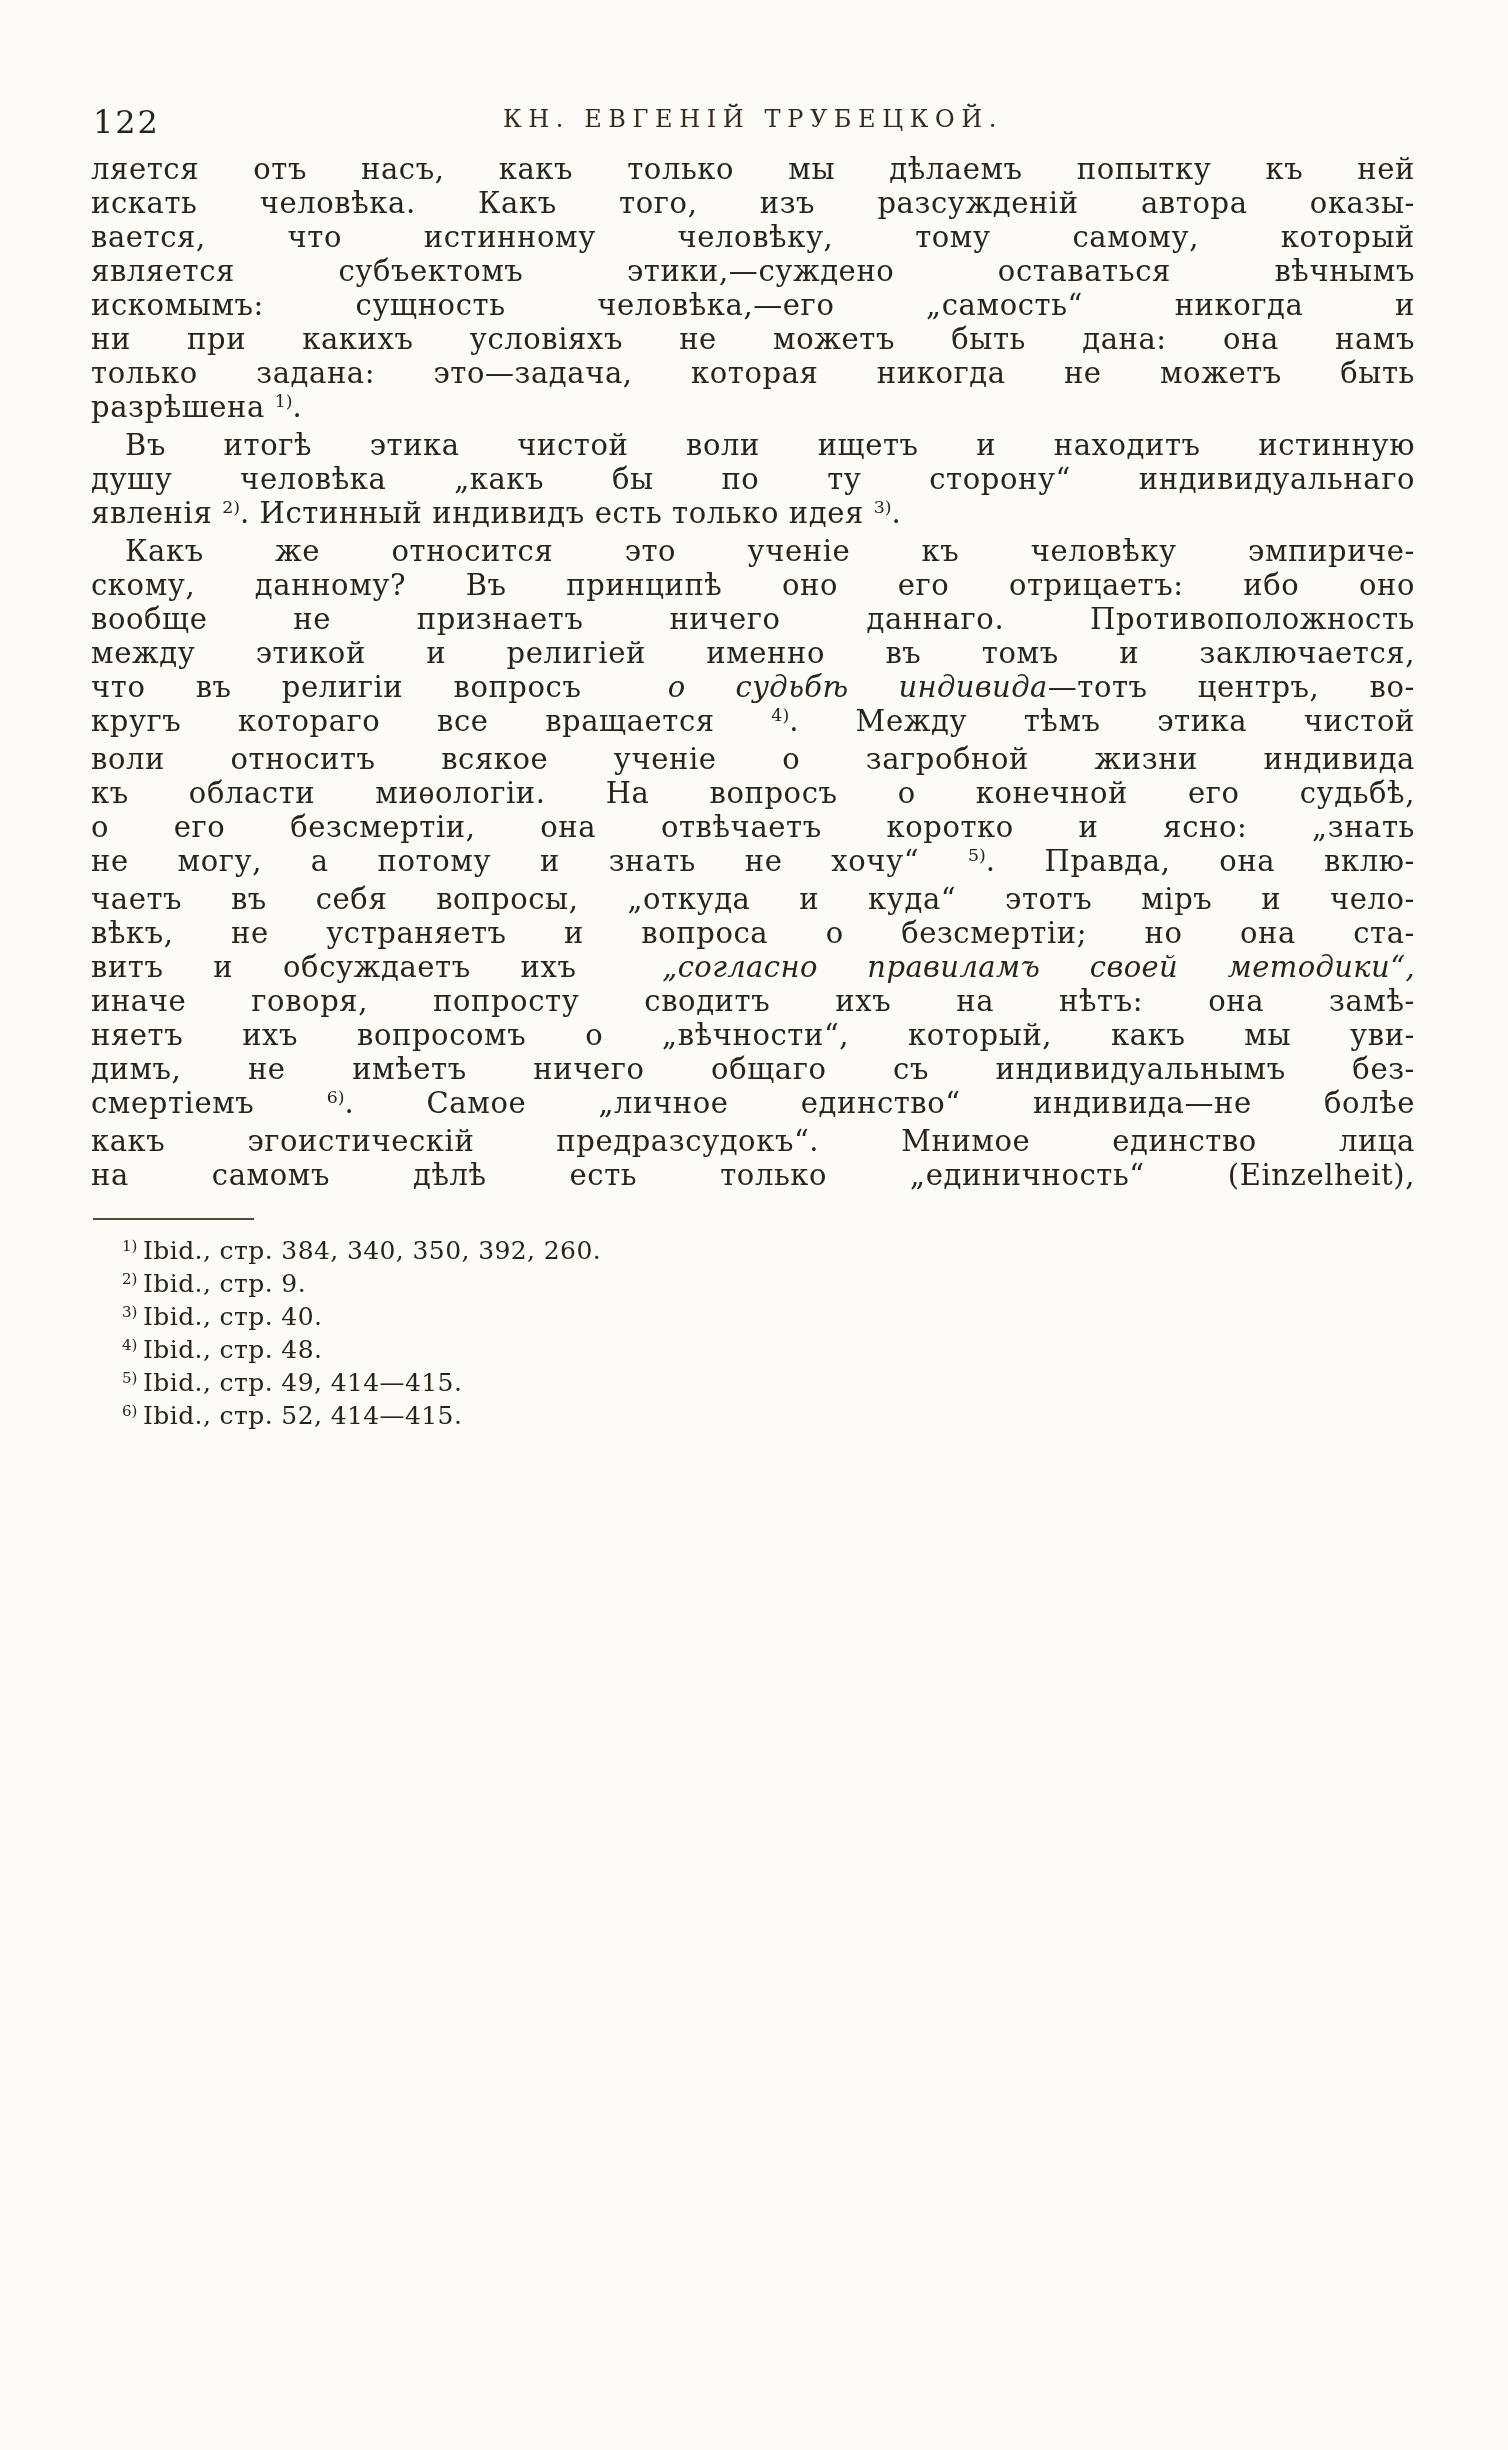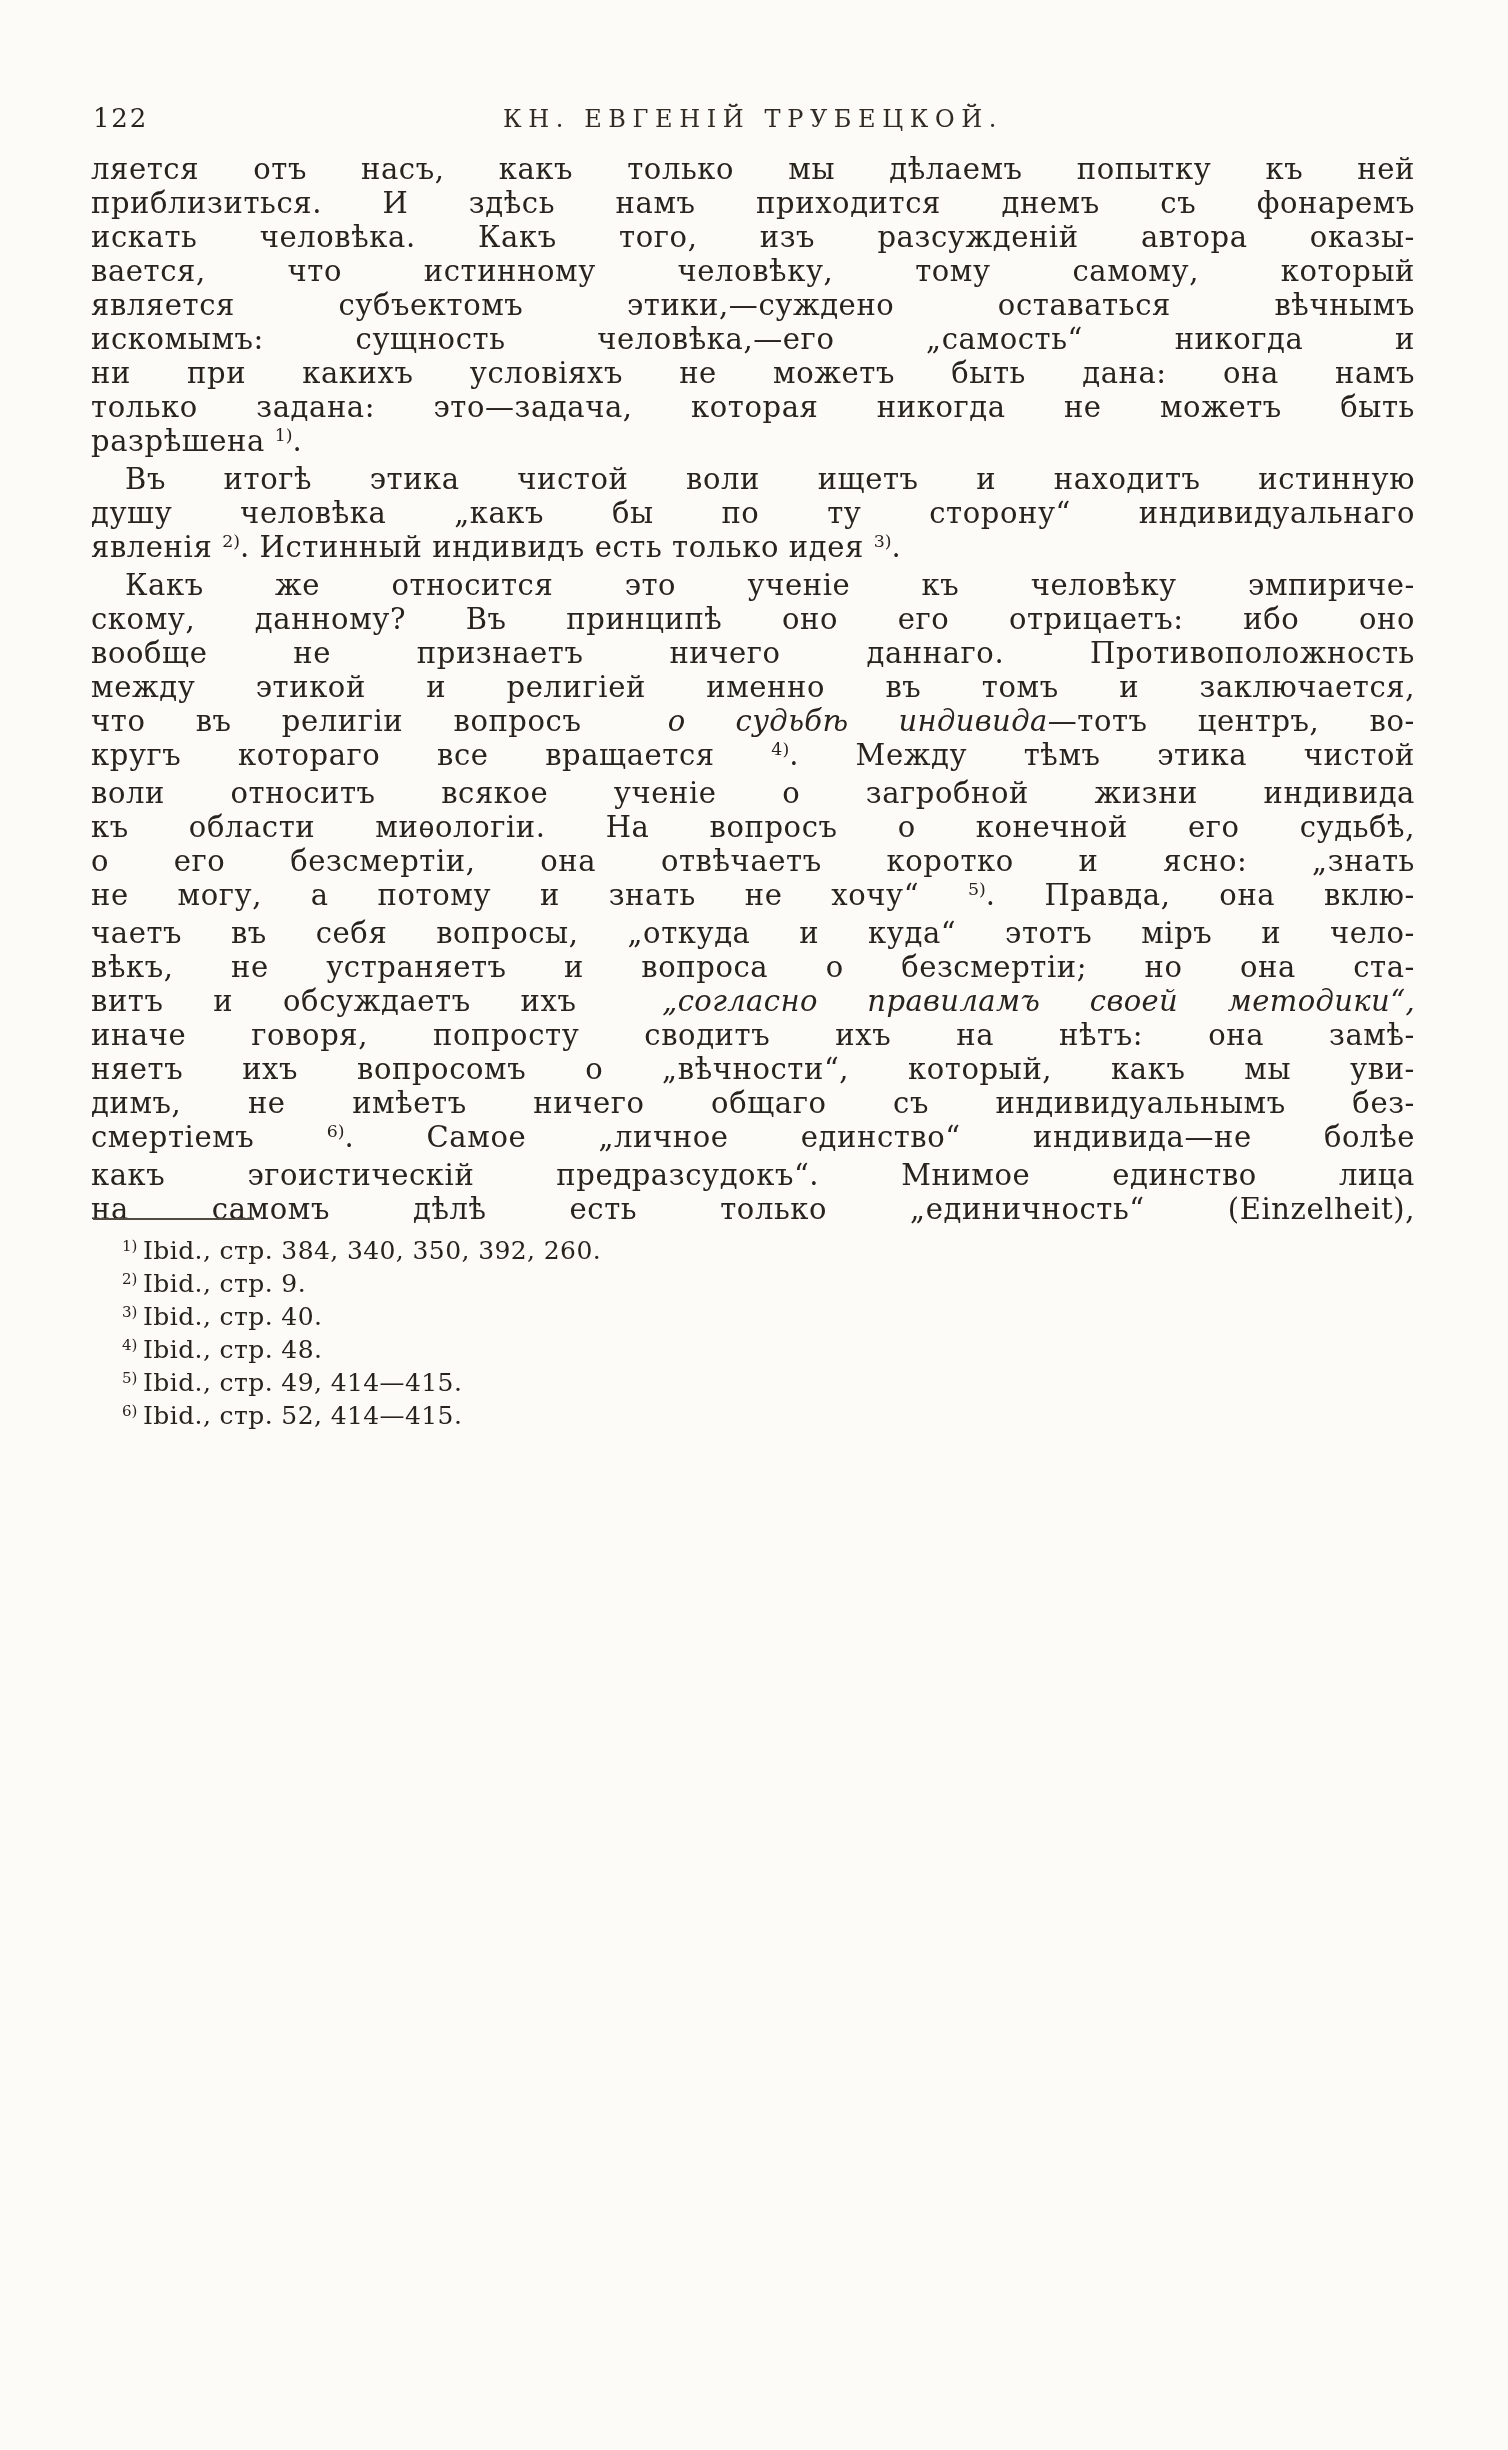"122" .page-num { font-size: 26px -> 32px }
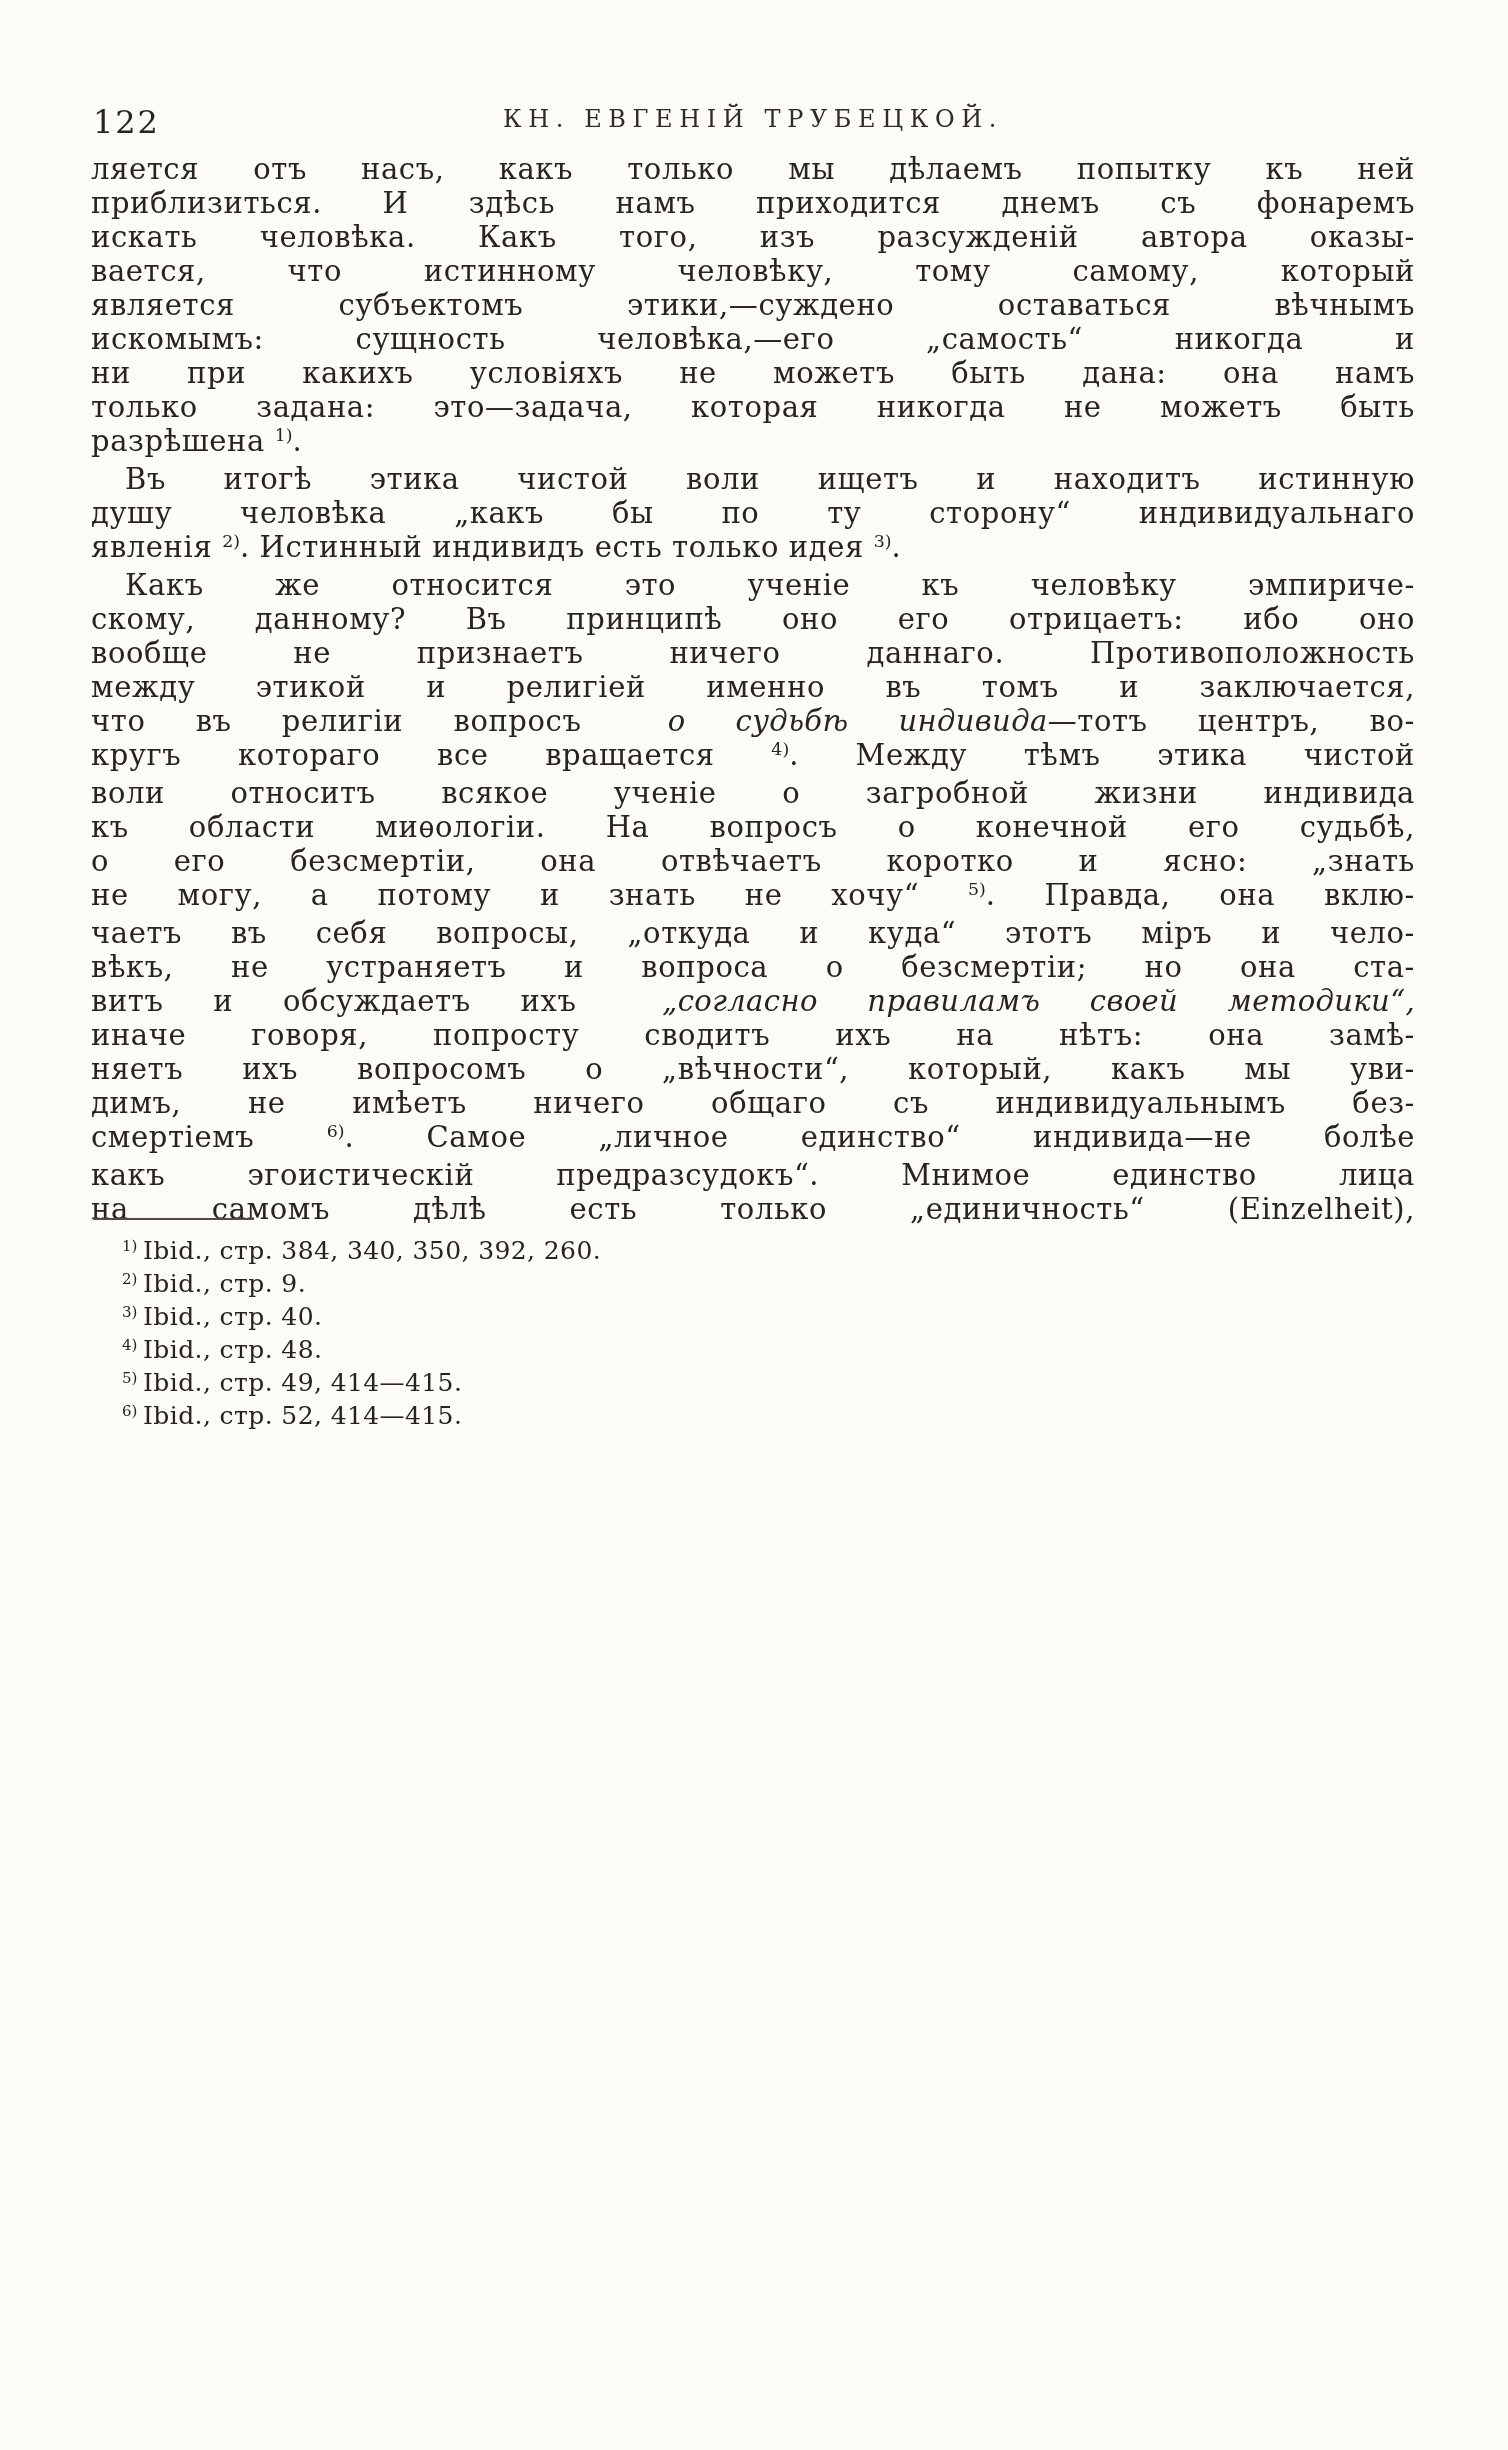"приблизиться. И здѣсь намъ приходится" div.line { html: <div><span>приблизиться. И здѣсь намъ приходится днемъ съ фонаремъ</span></div> -> none }
